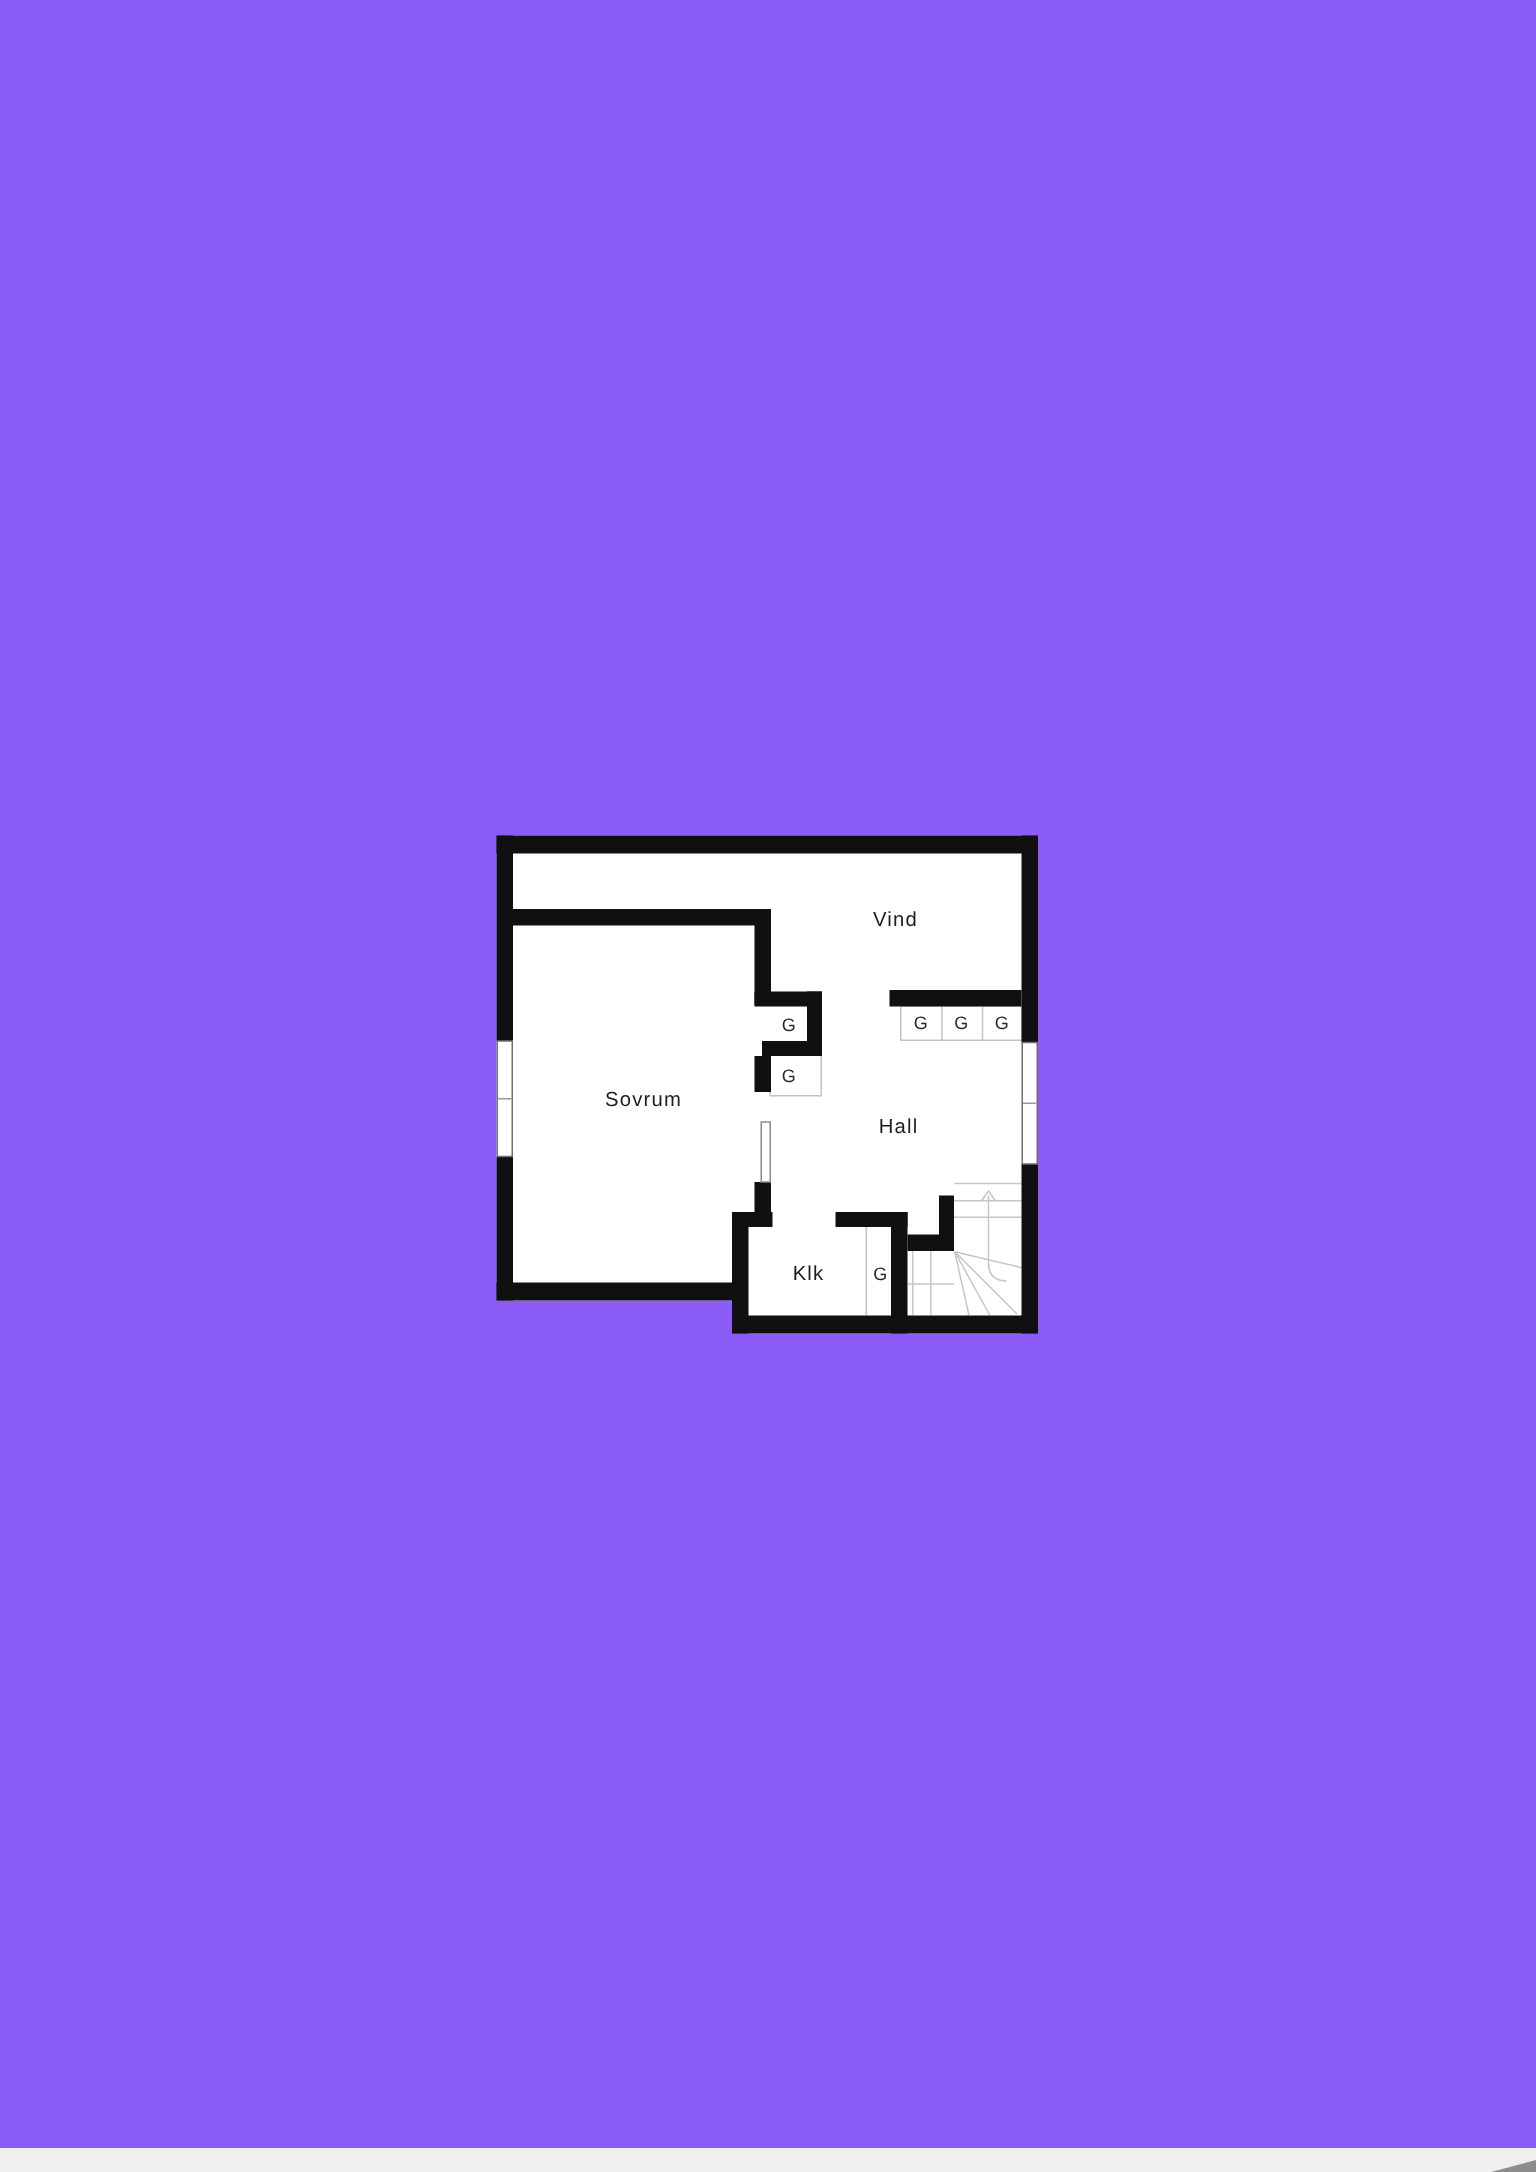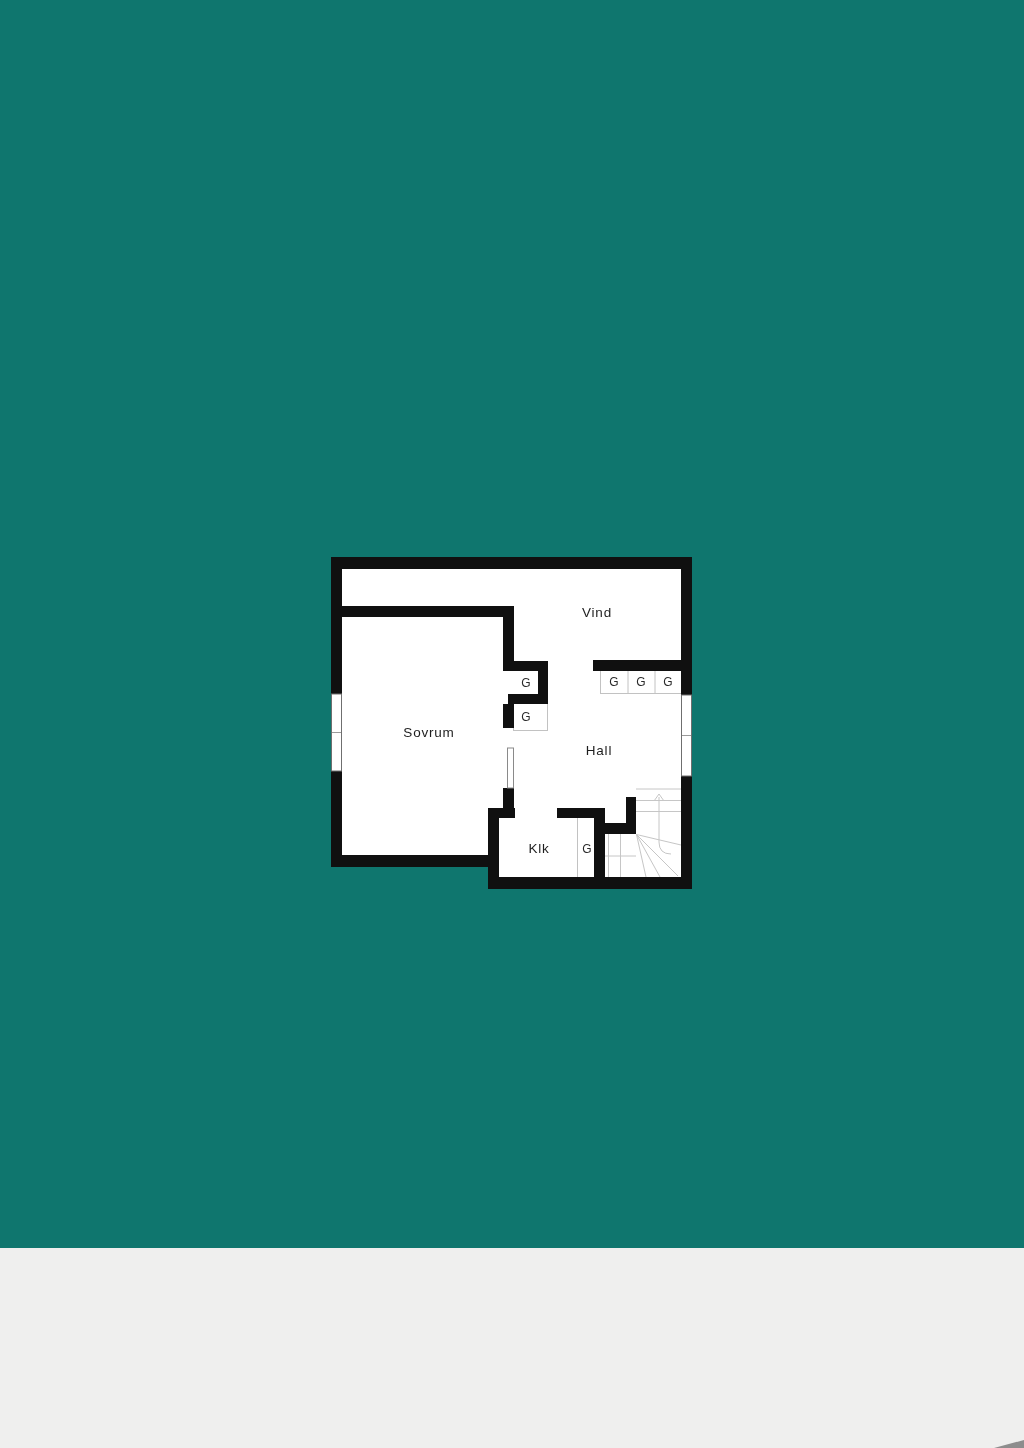"Vind" .page { background: #0f766e -> #8b5cf6; height: 1248px -> 1432px }
